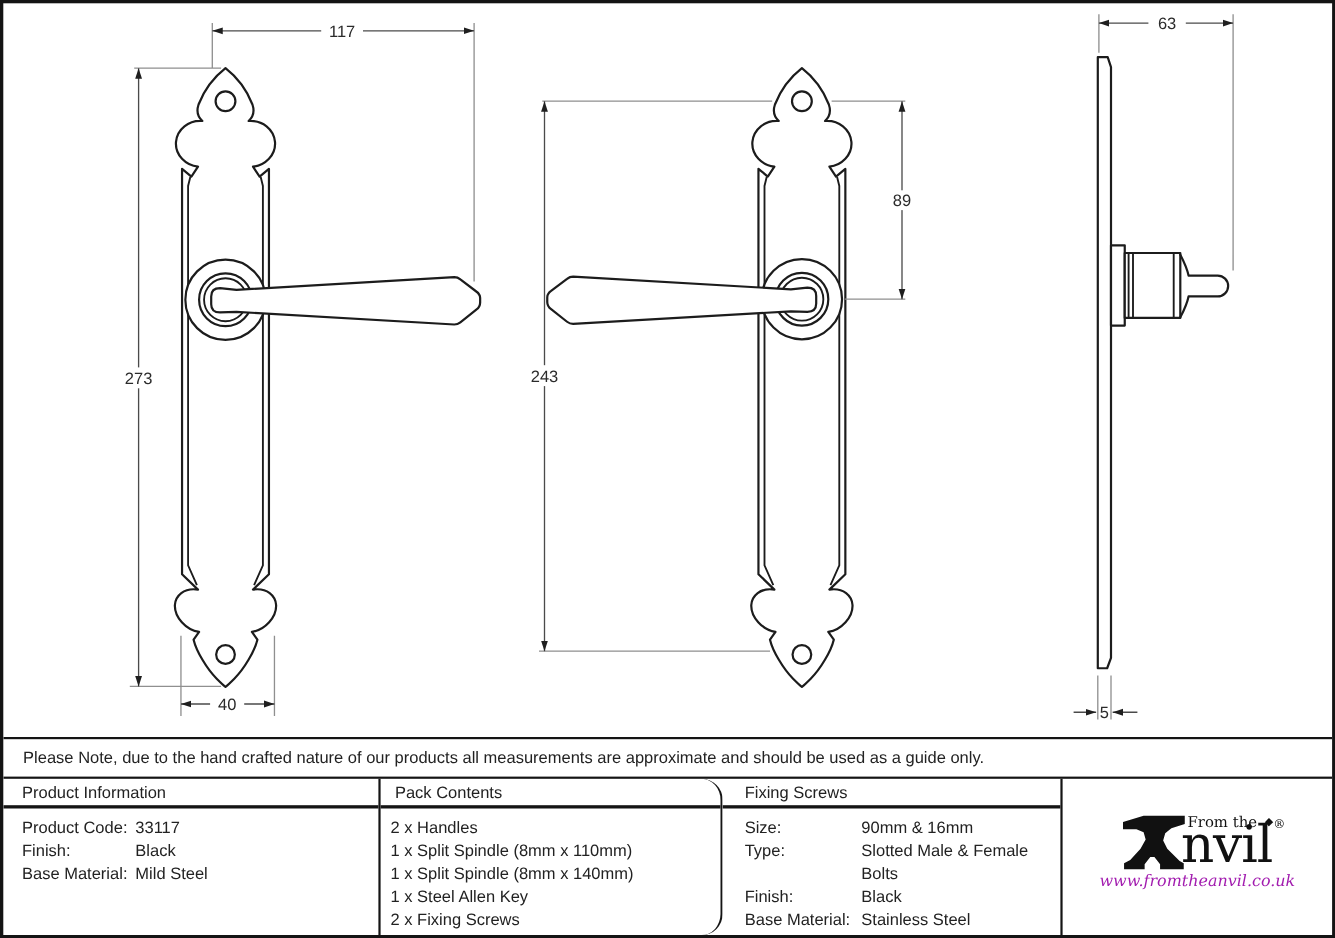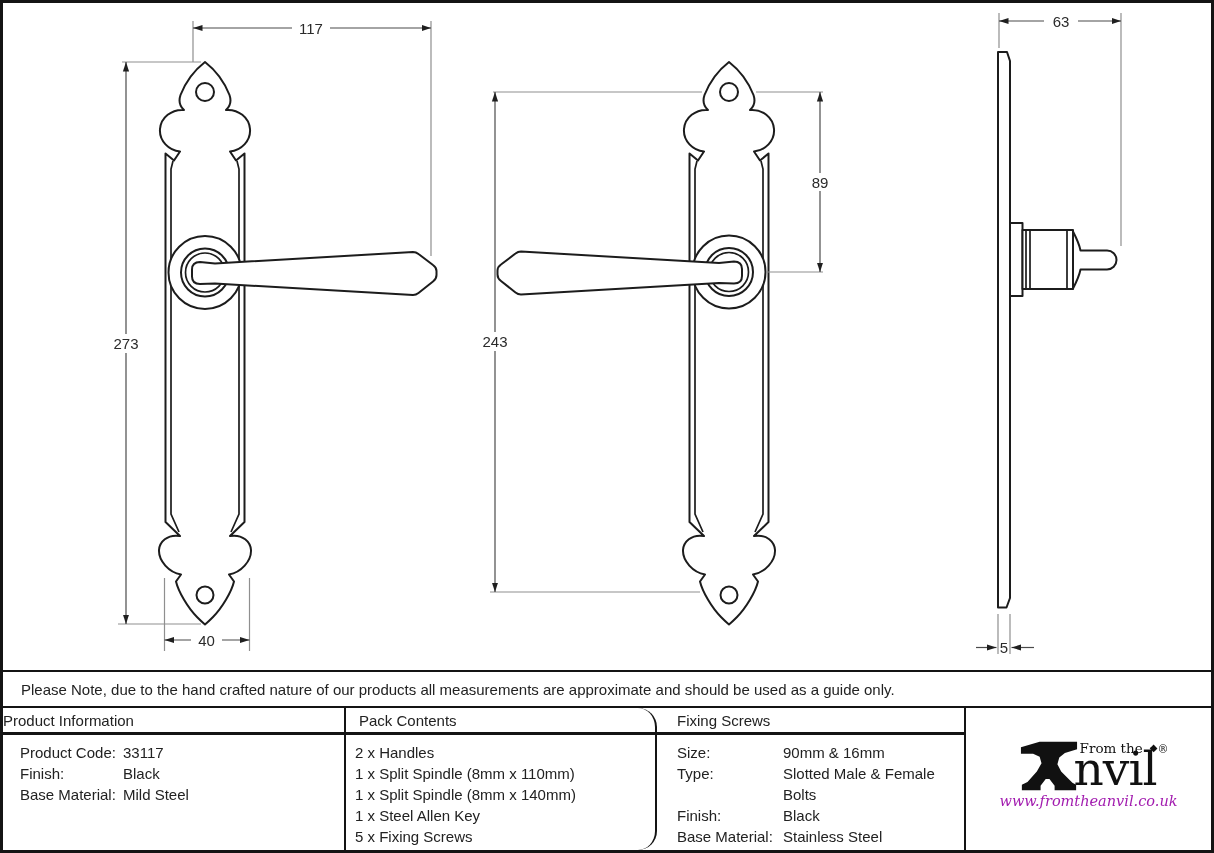"Product Information" .col-product .cell-header { padding-left: none -> 17px }
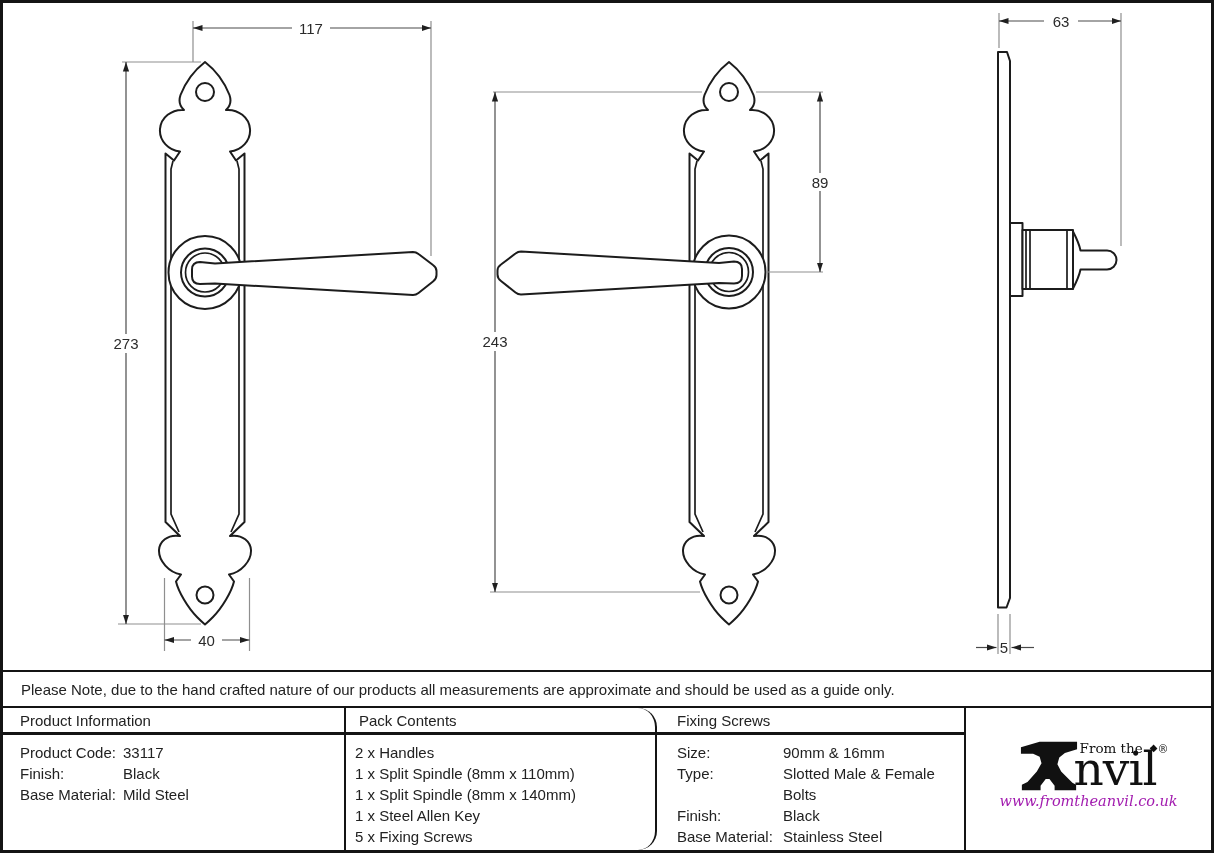"5 x Fixing Screws" div { text: 5 -> 2 }
